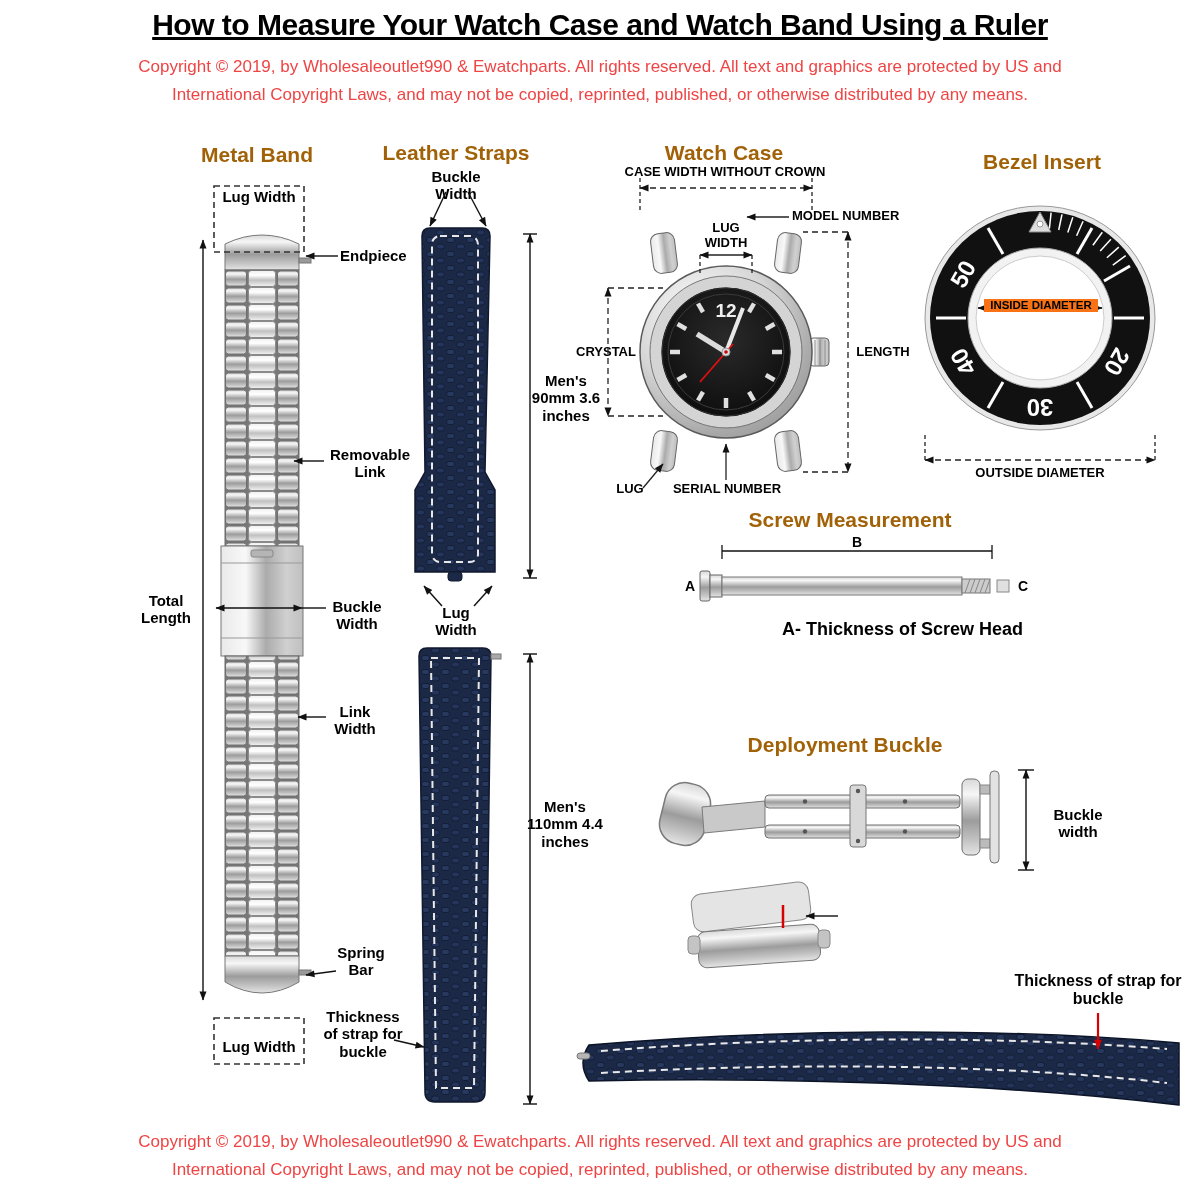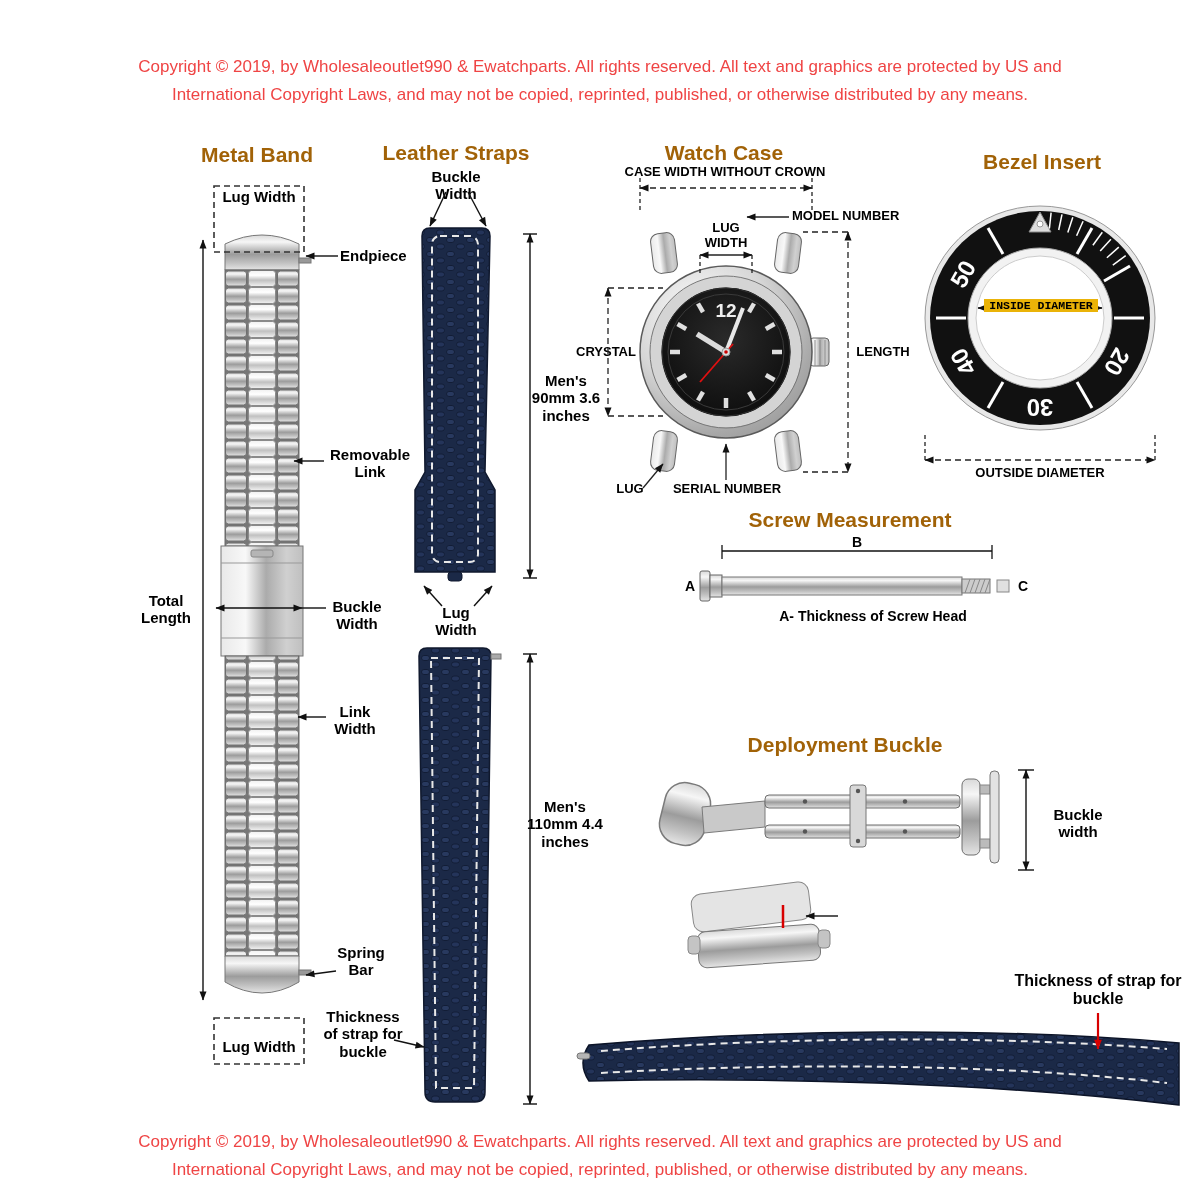"How to Measure Your Watch" div.title { html: none -> <div><span>How to Measure Your Watch Case and Watch Band Using a Ruler</span></div> }
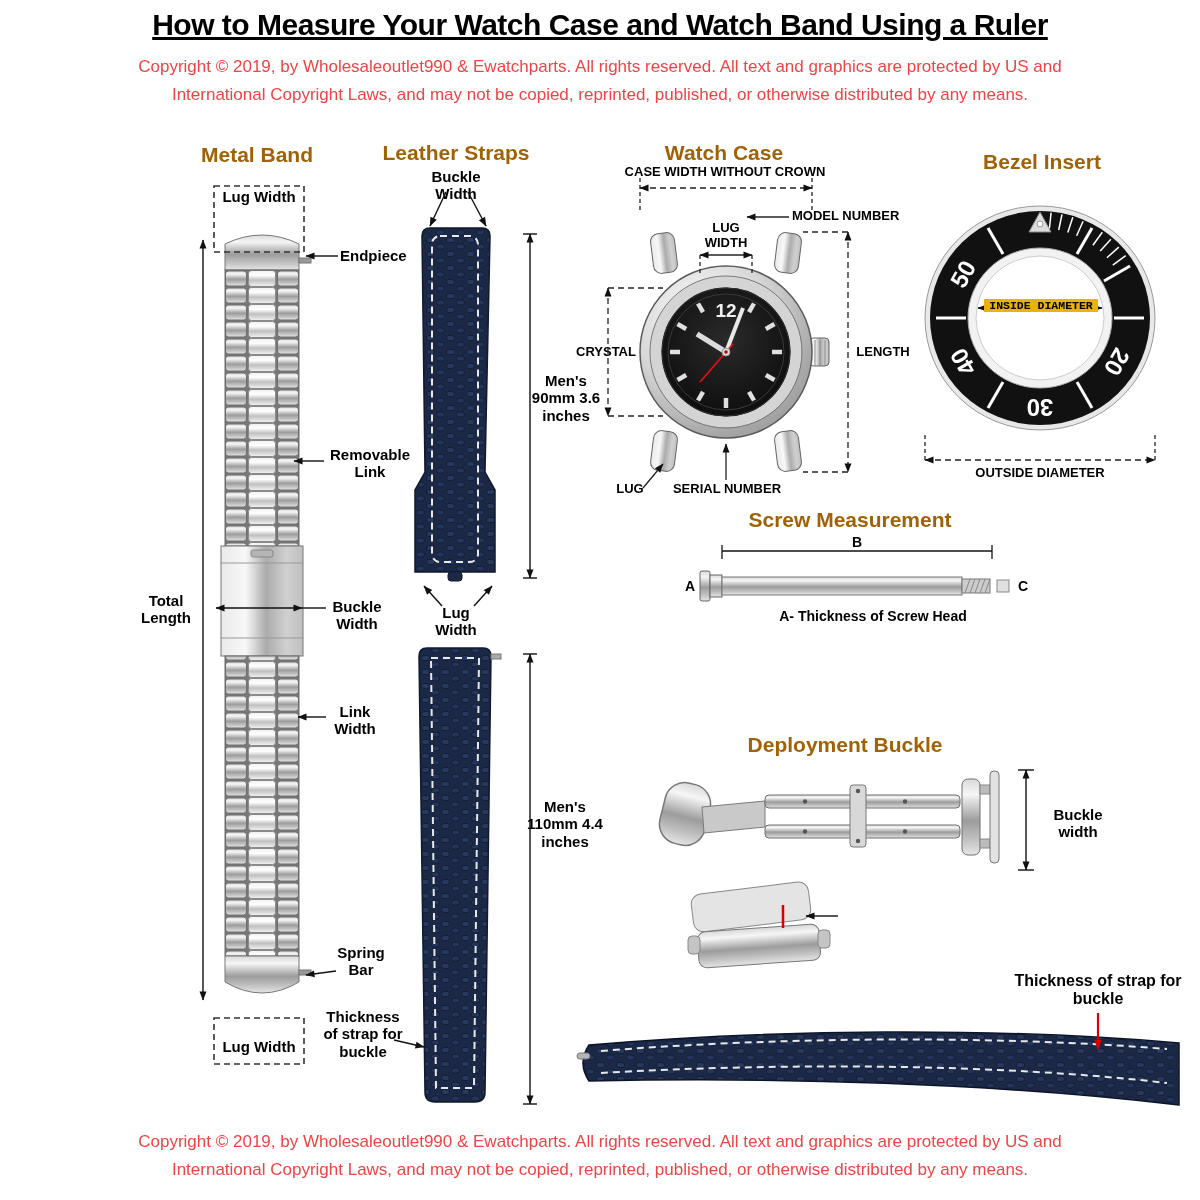"INSIDE DIAMETER" .wbg { background: #eab308 -> #f97316; font-family: Liberation Mono, monospace -> none }
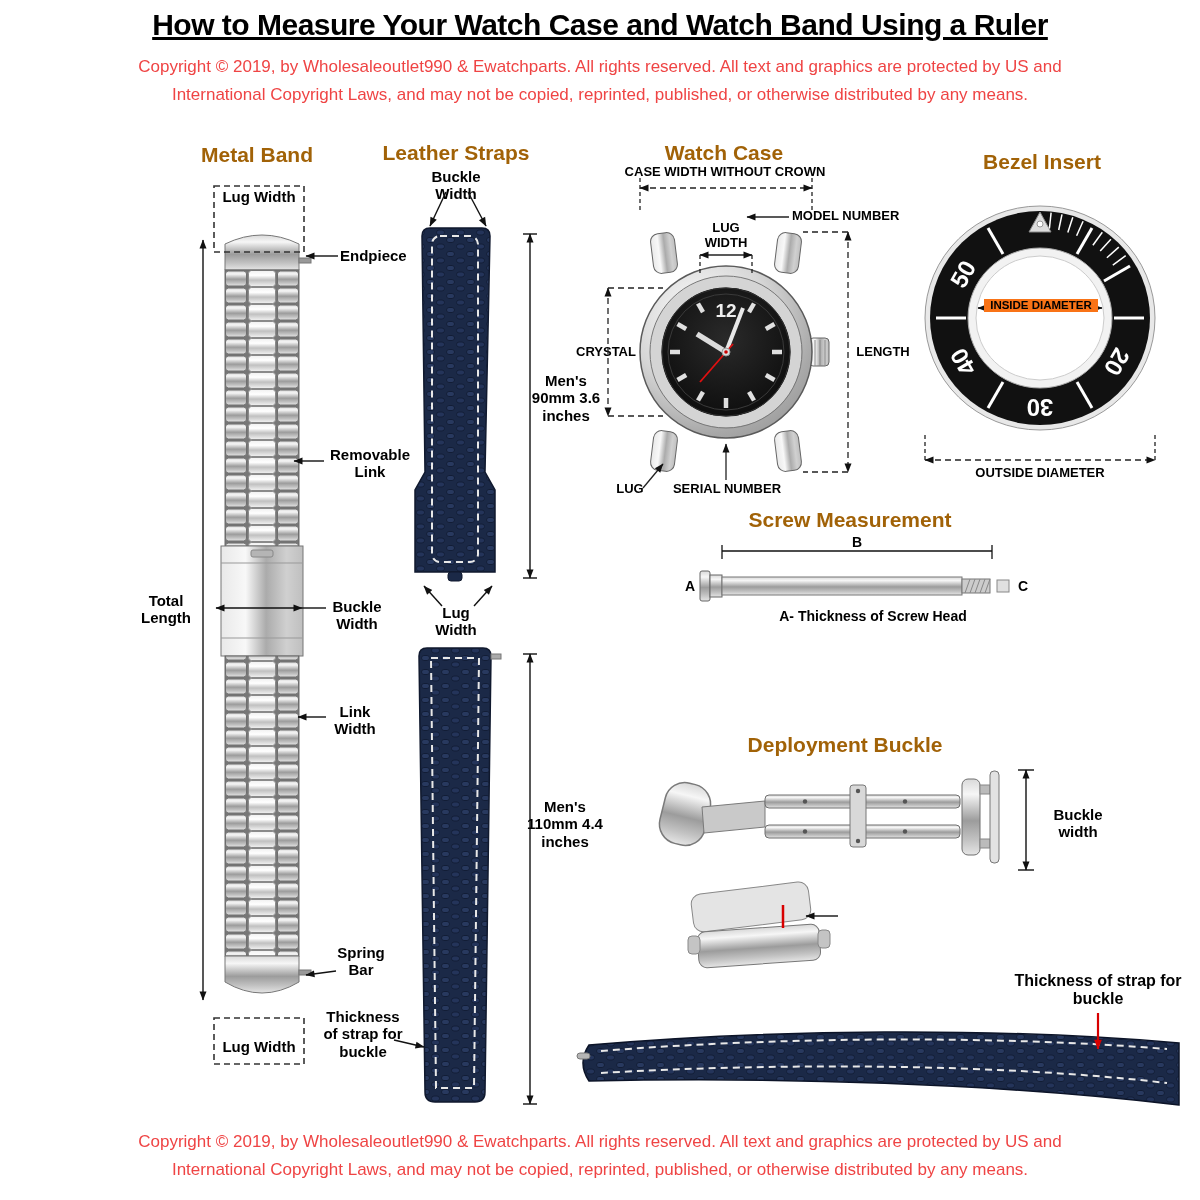"A- Thickness of Screw Head" .big { font-size: 14px -> 18px; margin-top: none -> 11px; text-align: center -> right }
